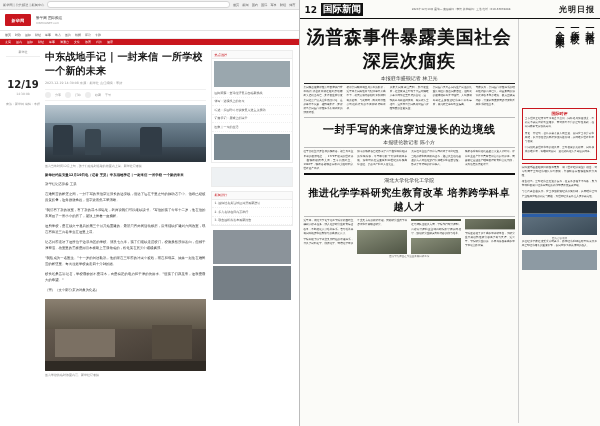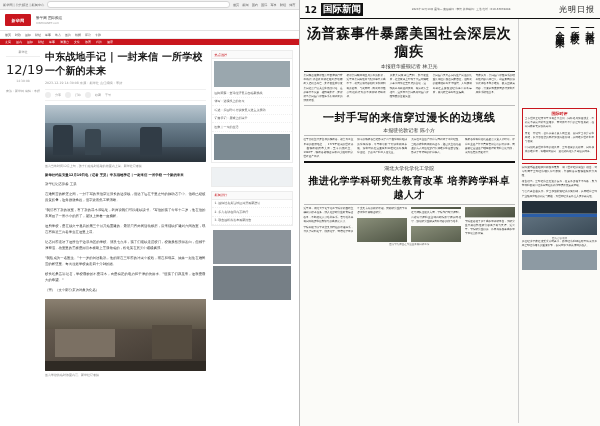"光明日报" .np-masthead { font-weight: normal -> bold }
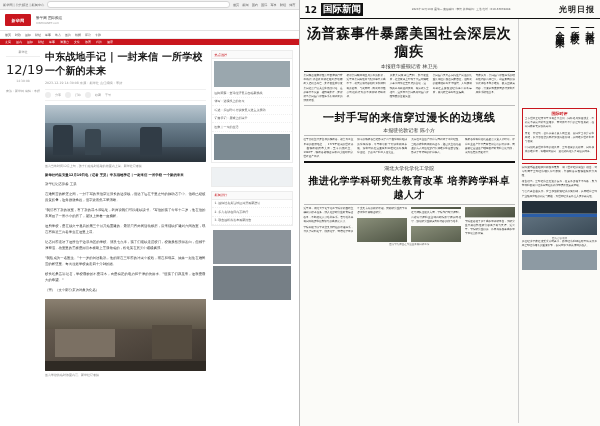"汤普森事件暴露美国社会深层次痼疾" .np-h1 { font-size: 14px -> 18px }
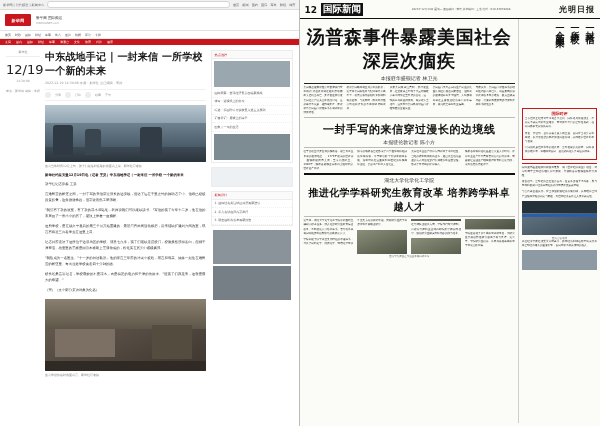"12/19" .leftmeta .date { font-size: 13px -> 10px; font-weight: normal -> bold; margin-top: 5px -> 22px }
